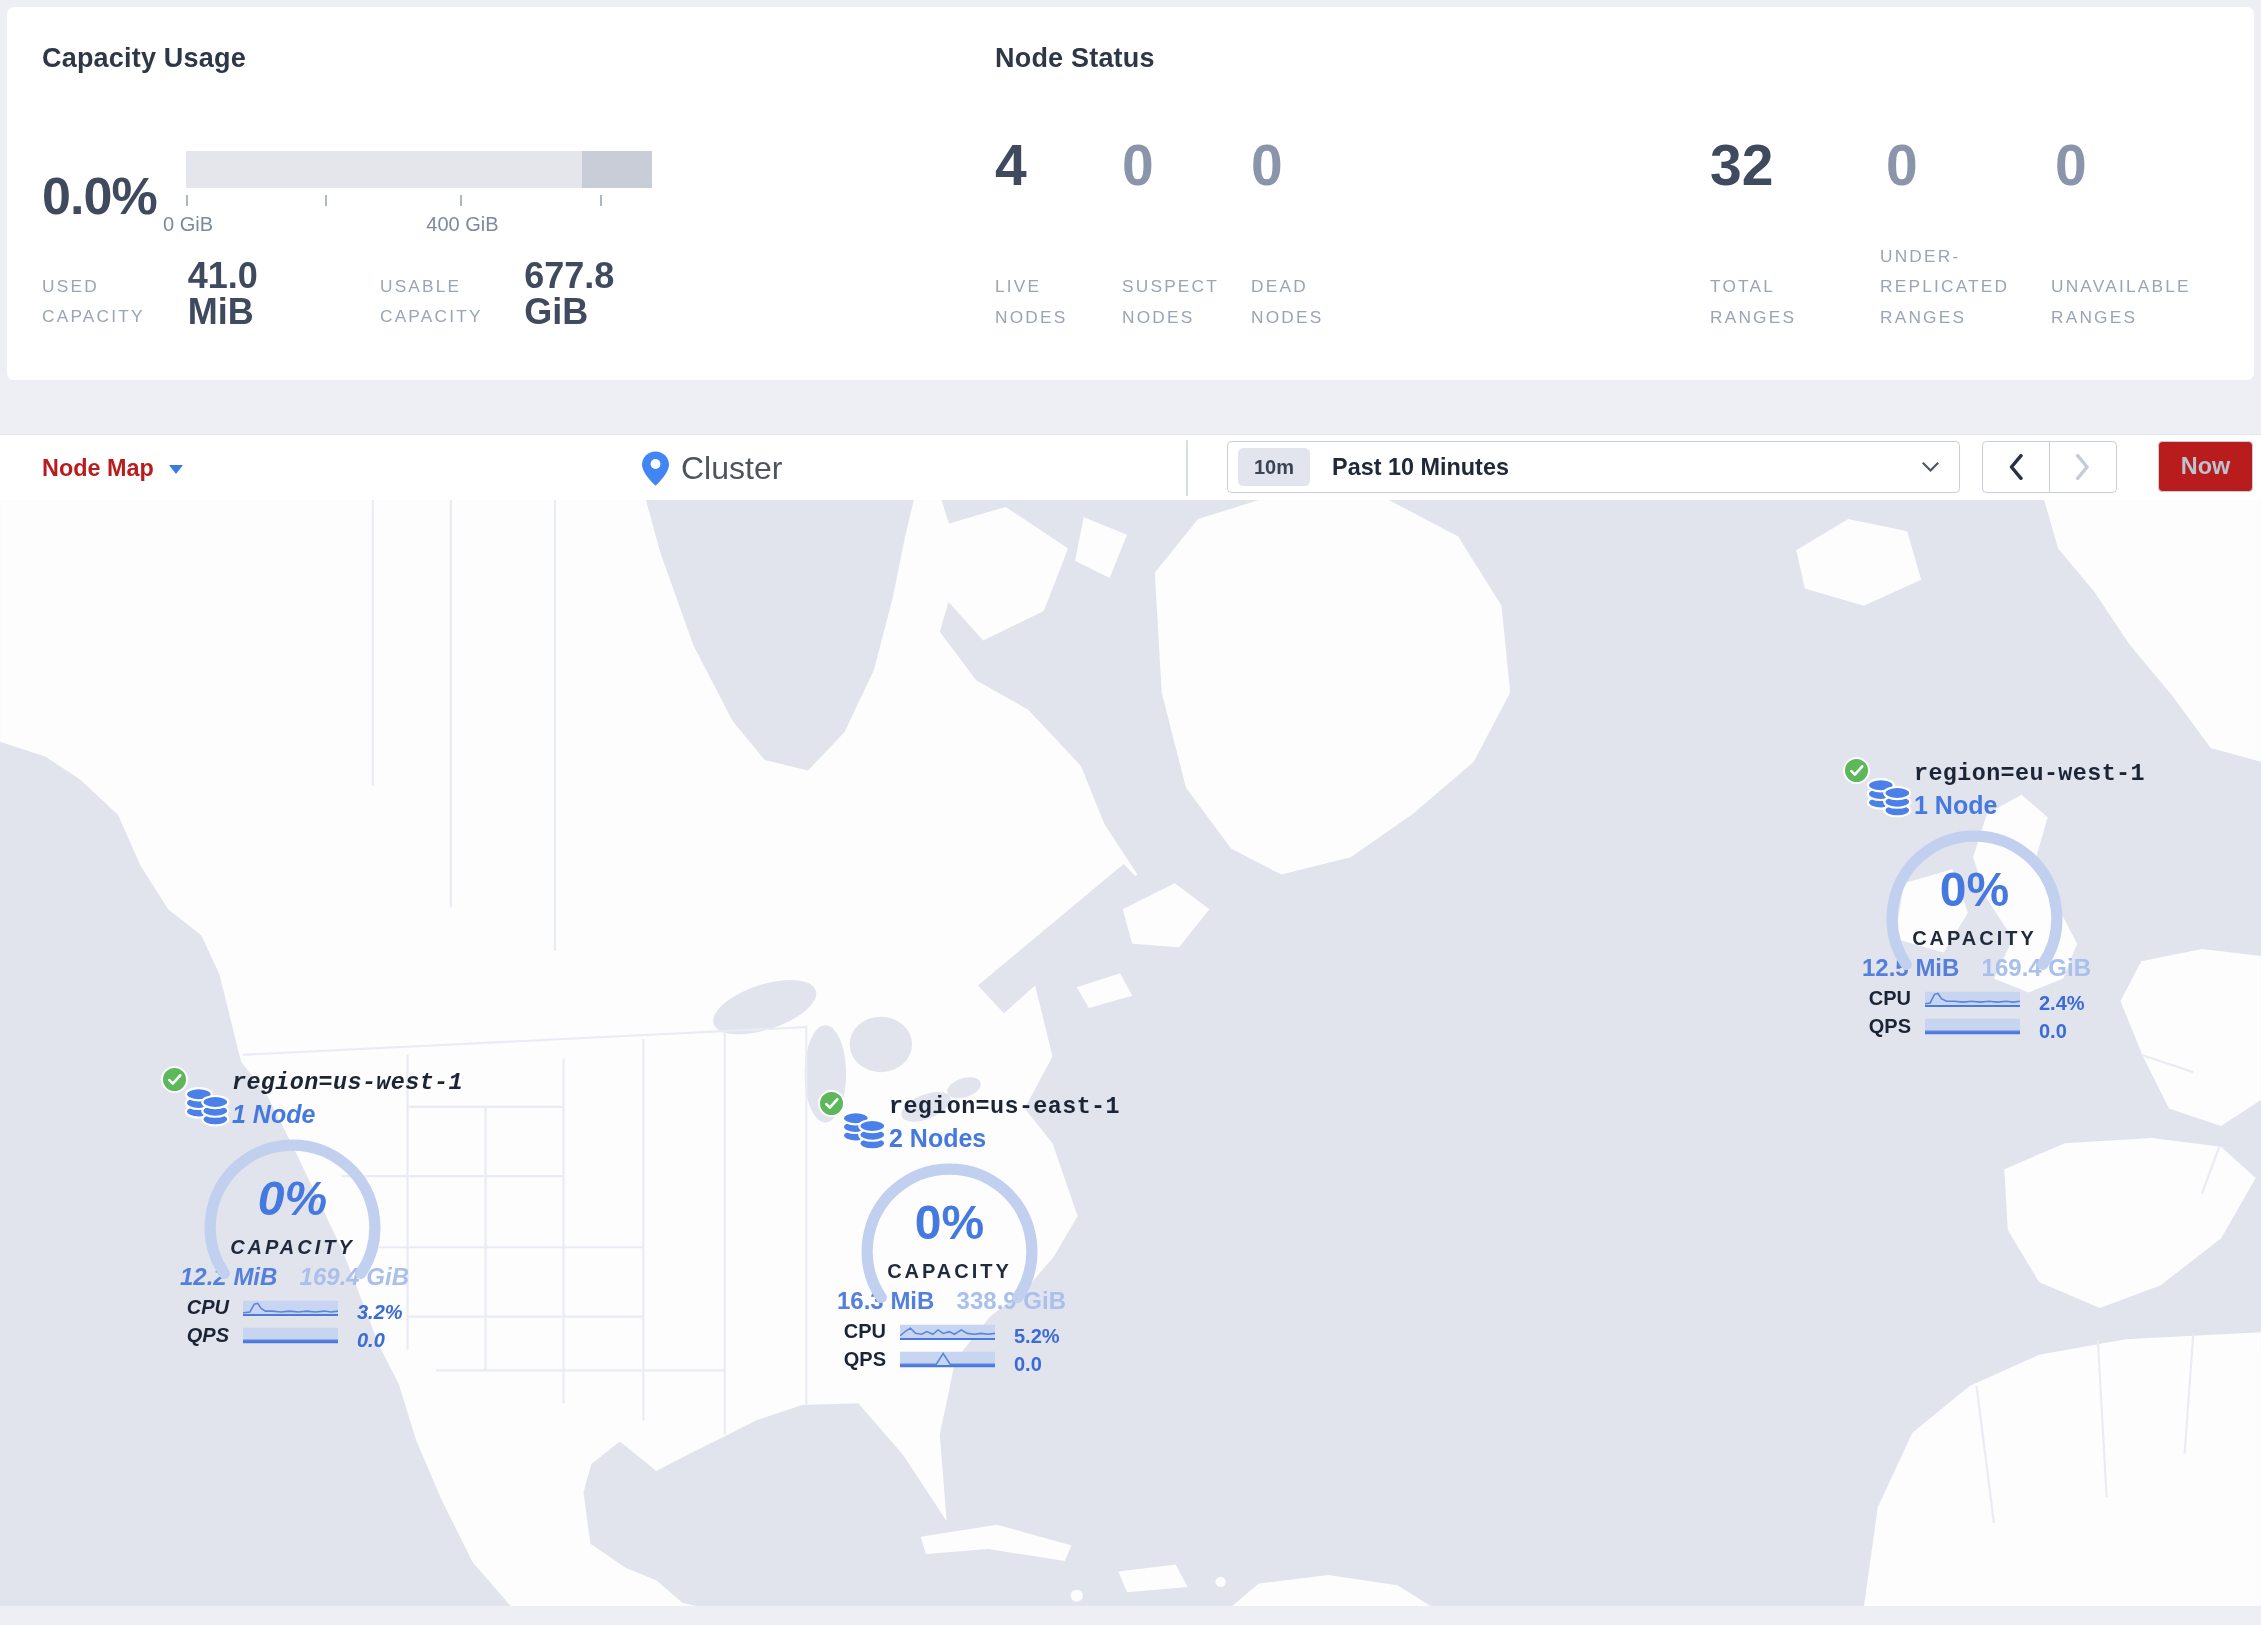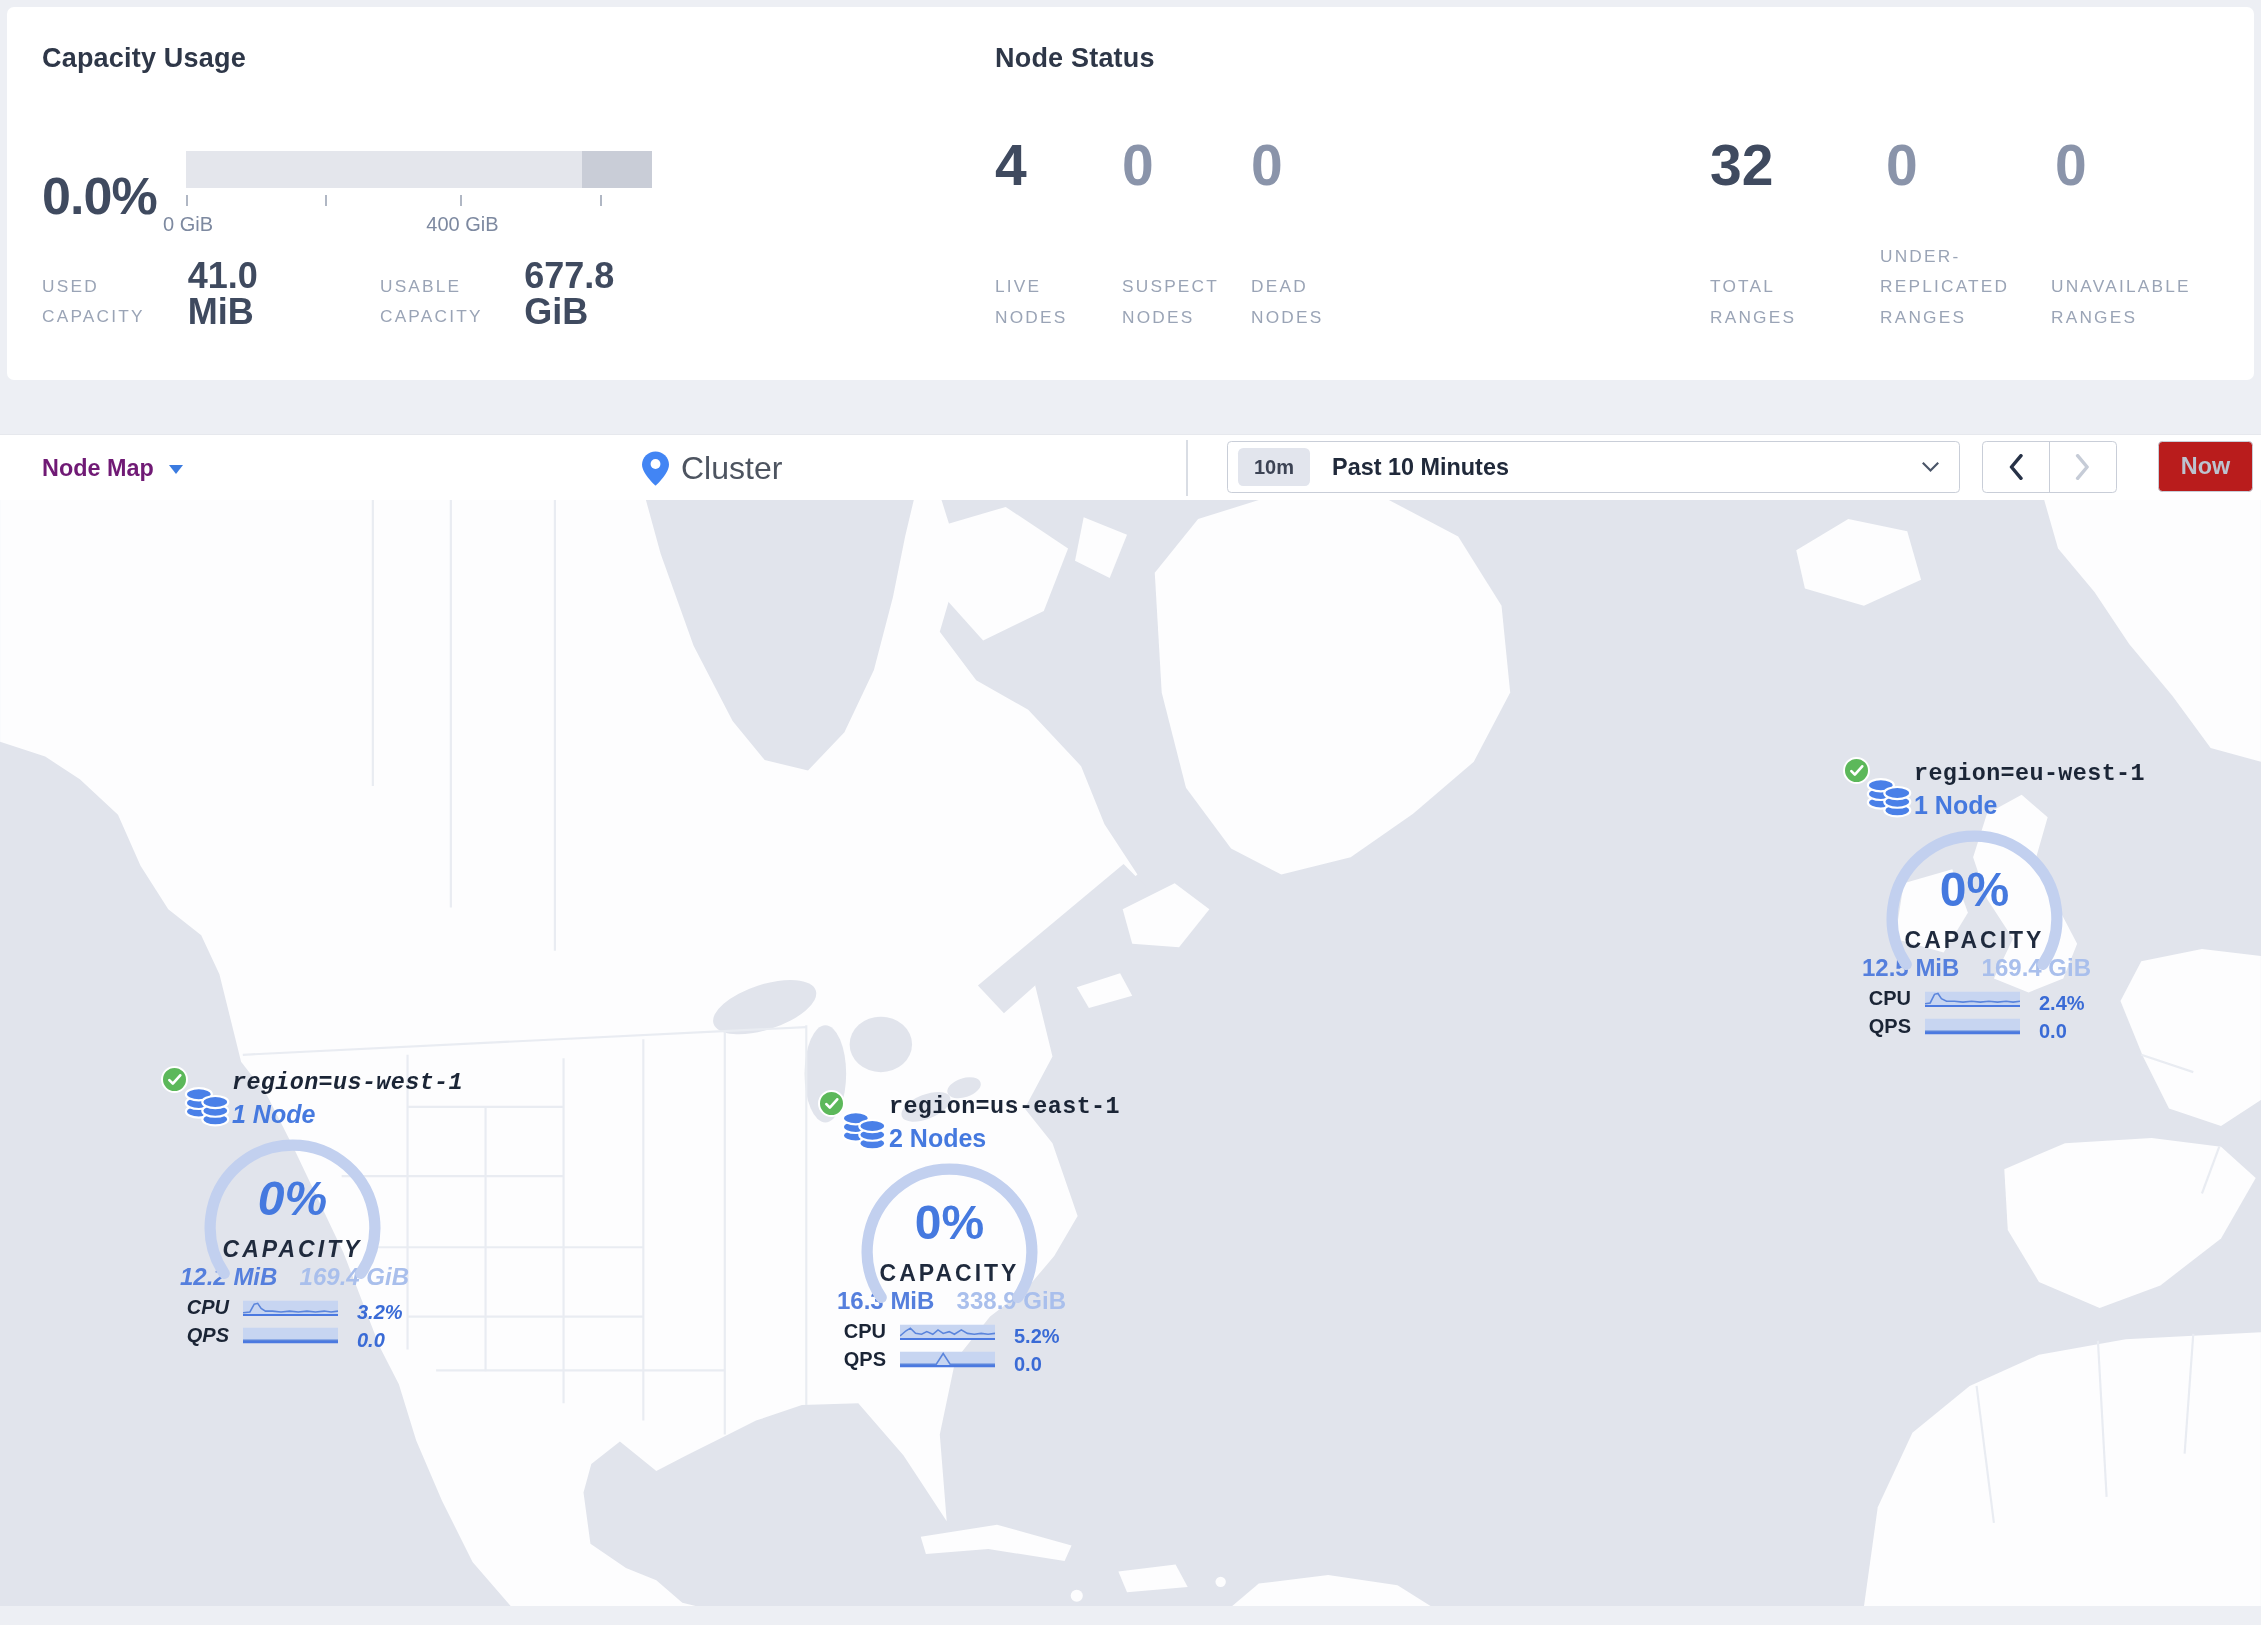"Node Map" .view-select-label { color: #701a75 -> #b91c1c }
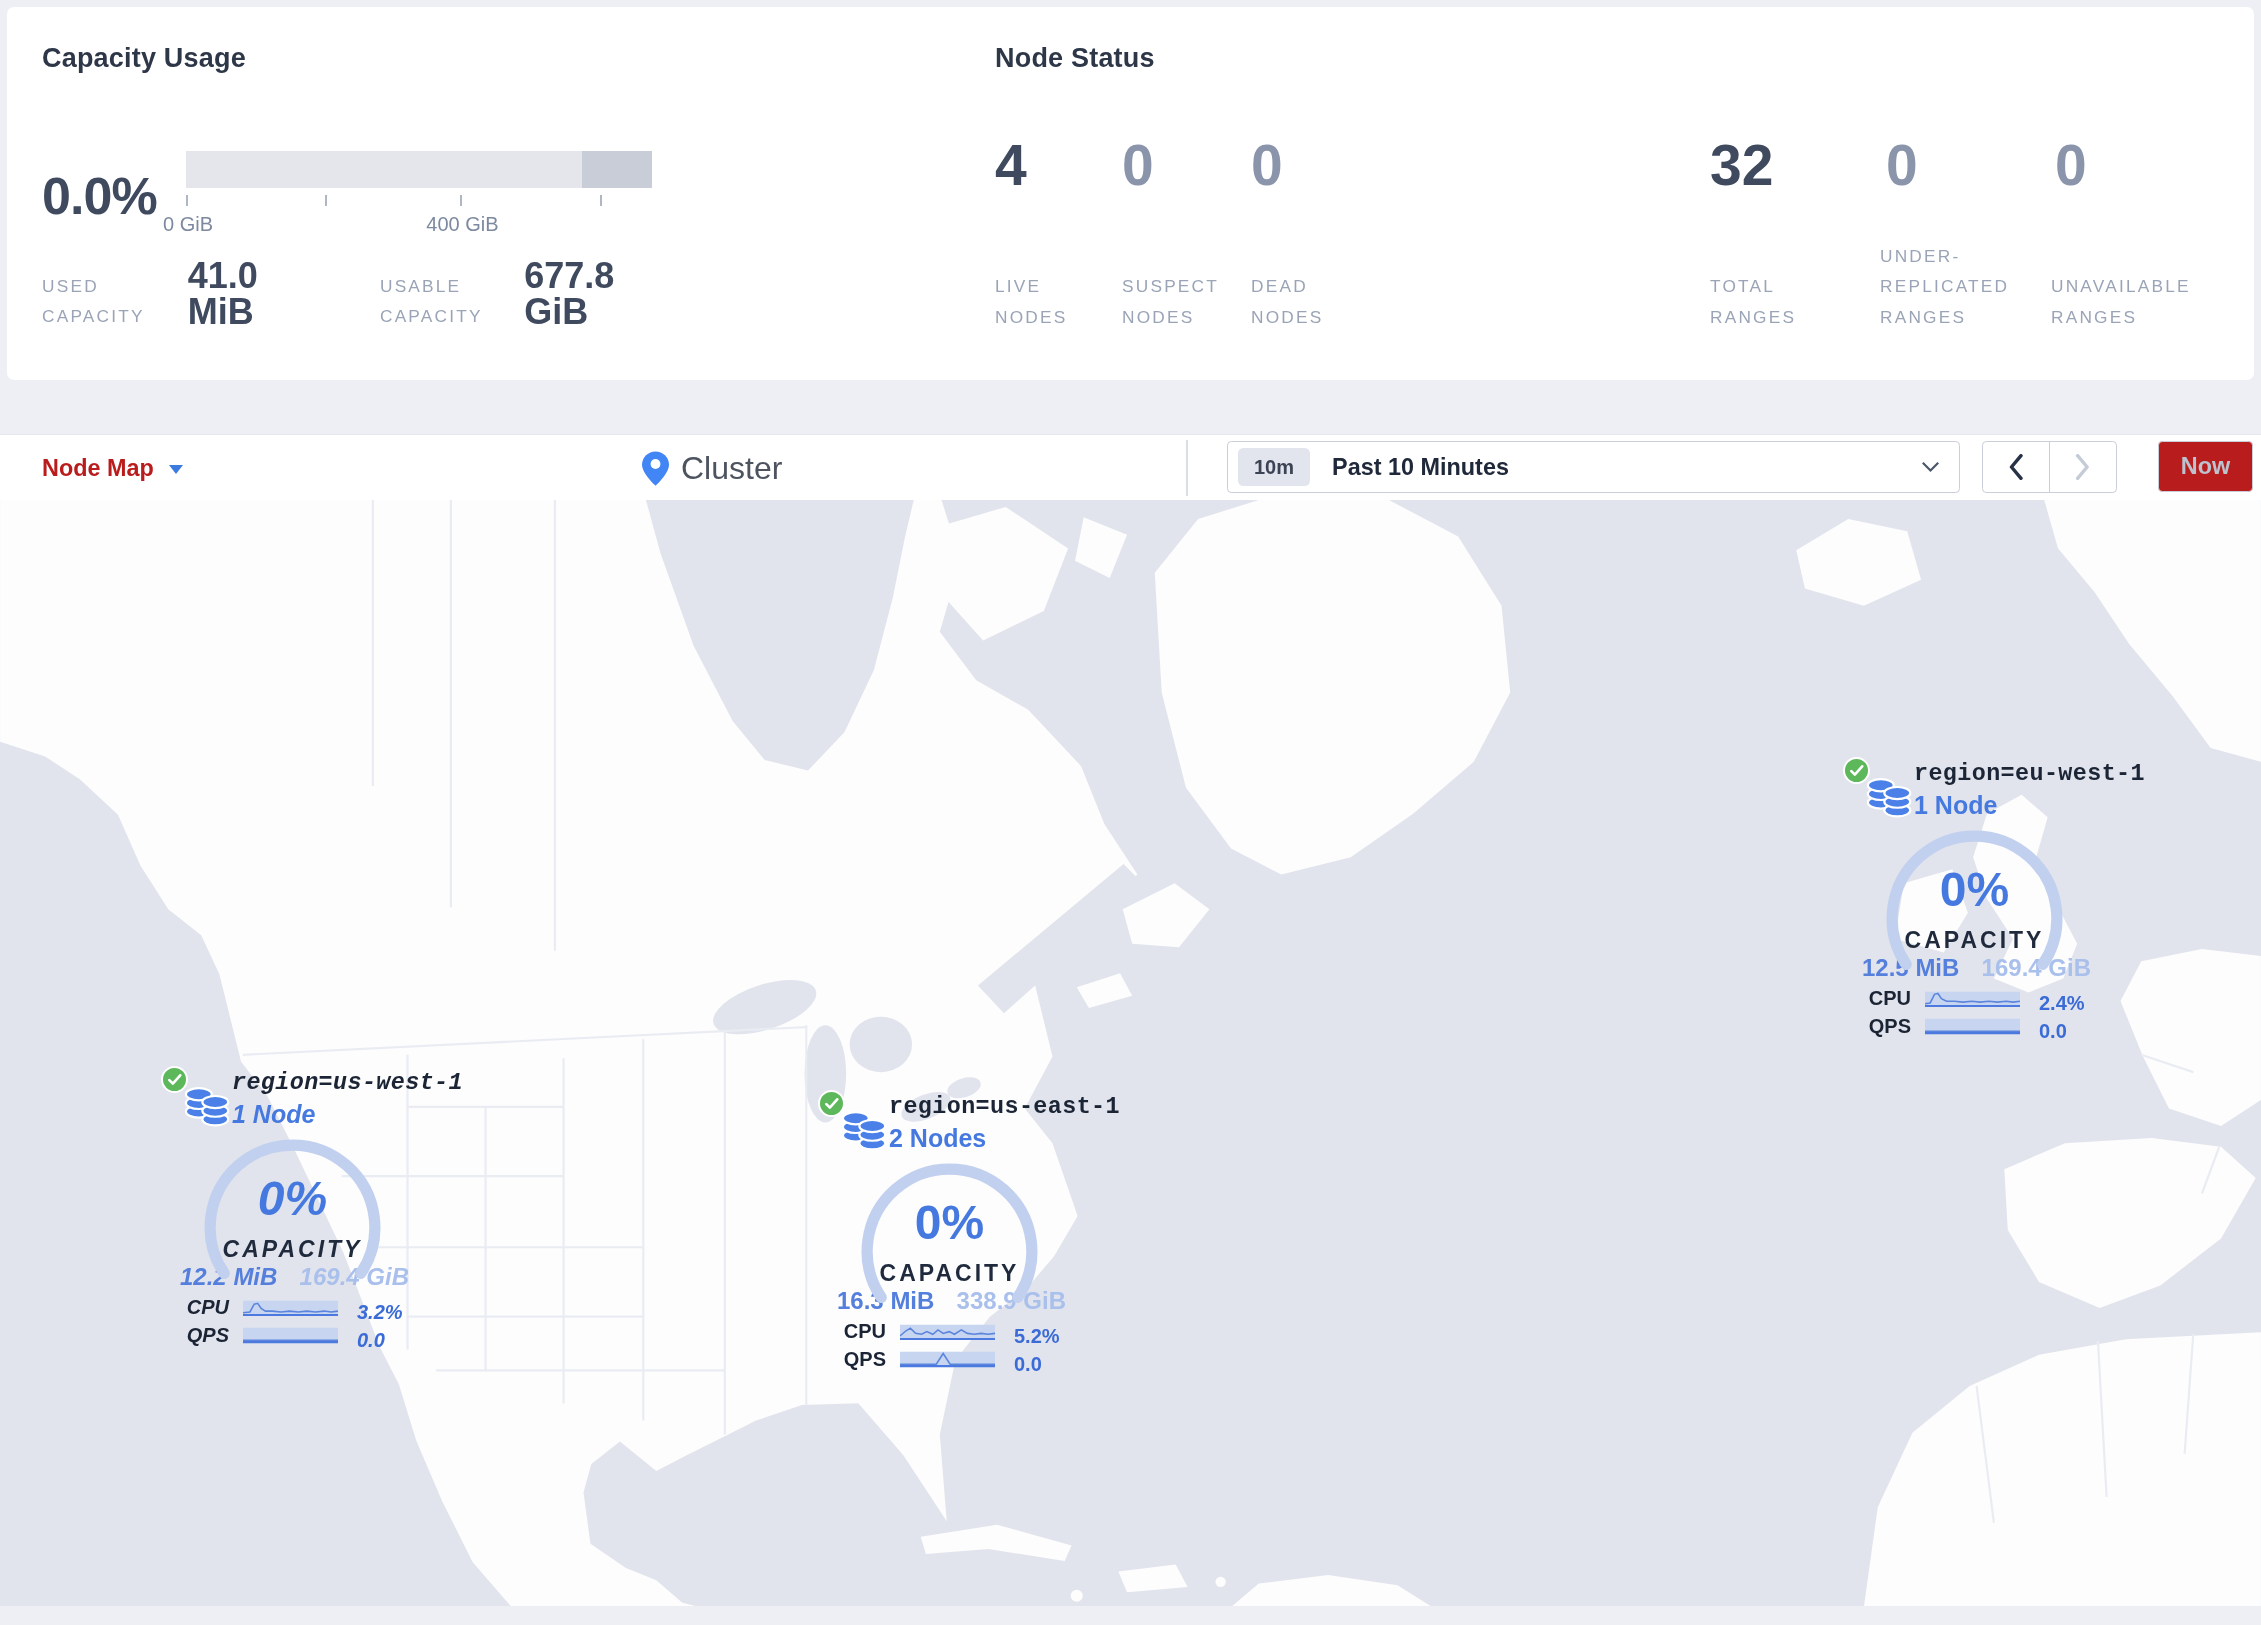"CAPACITY" .gauge .caplbl { font-size: 23px -> 20px }
